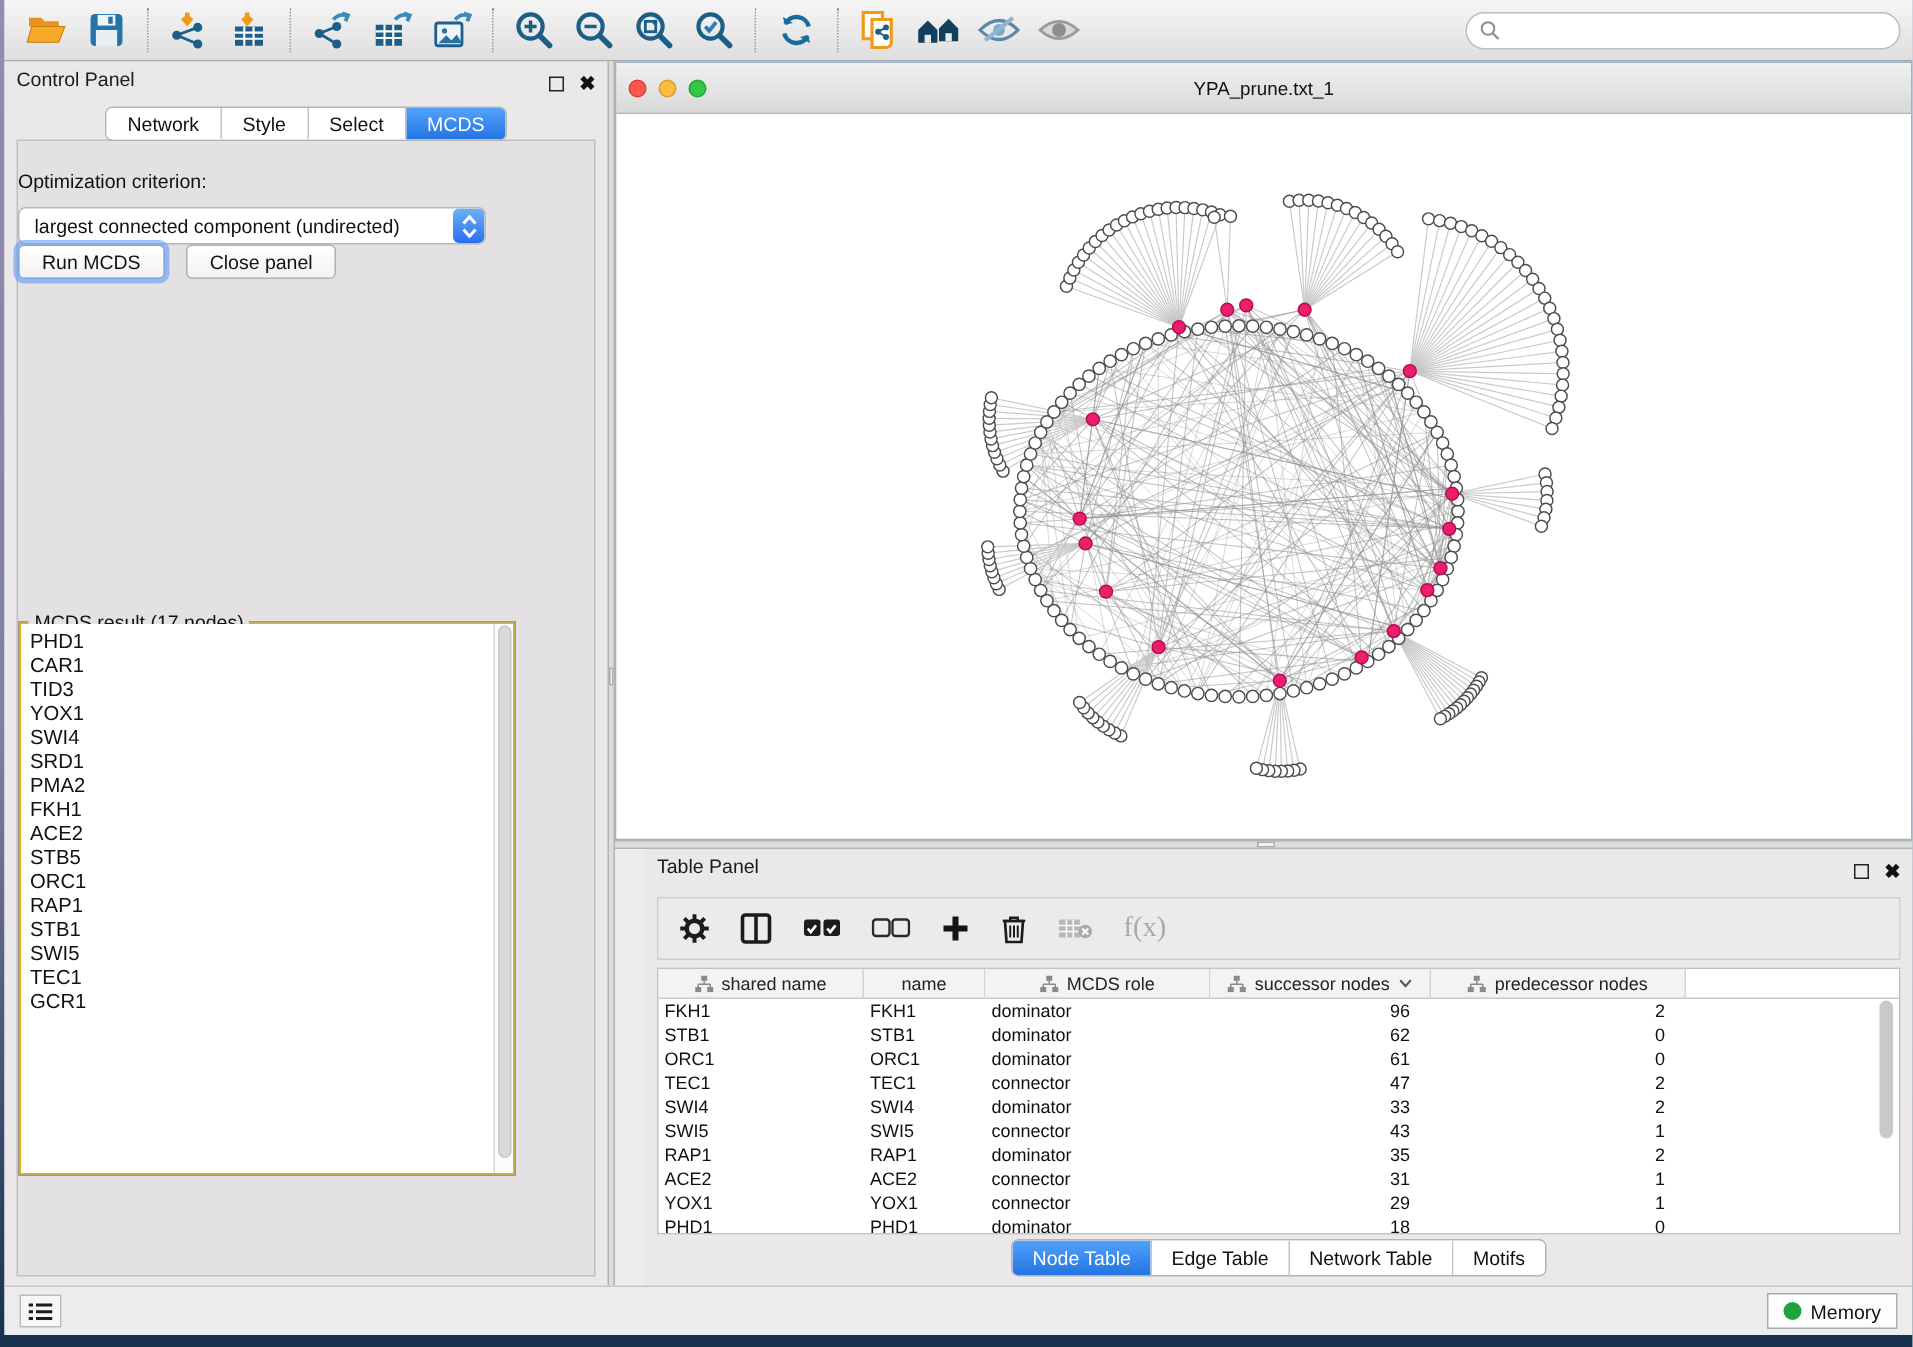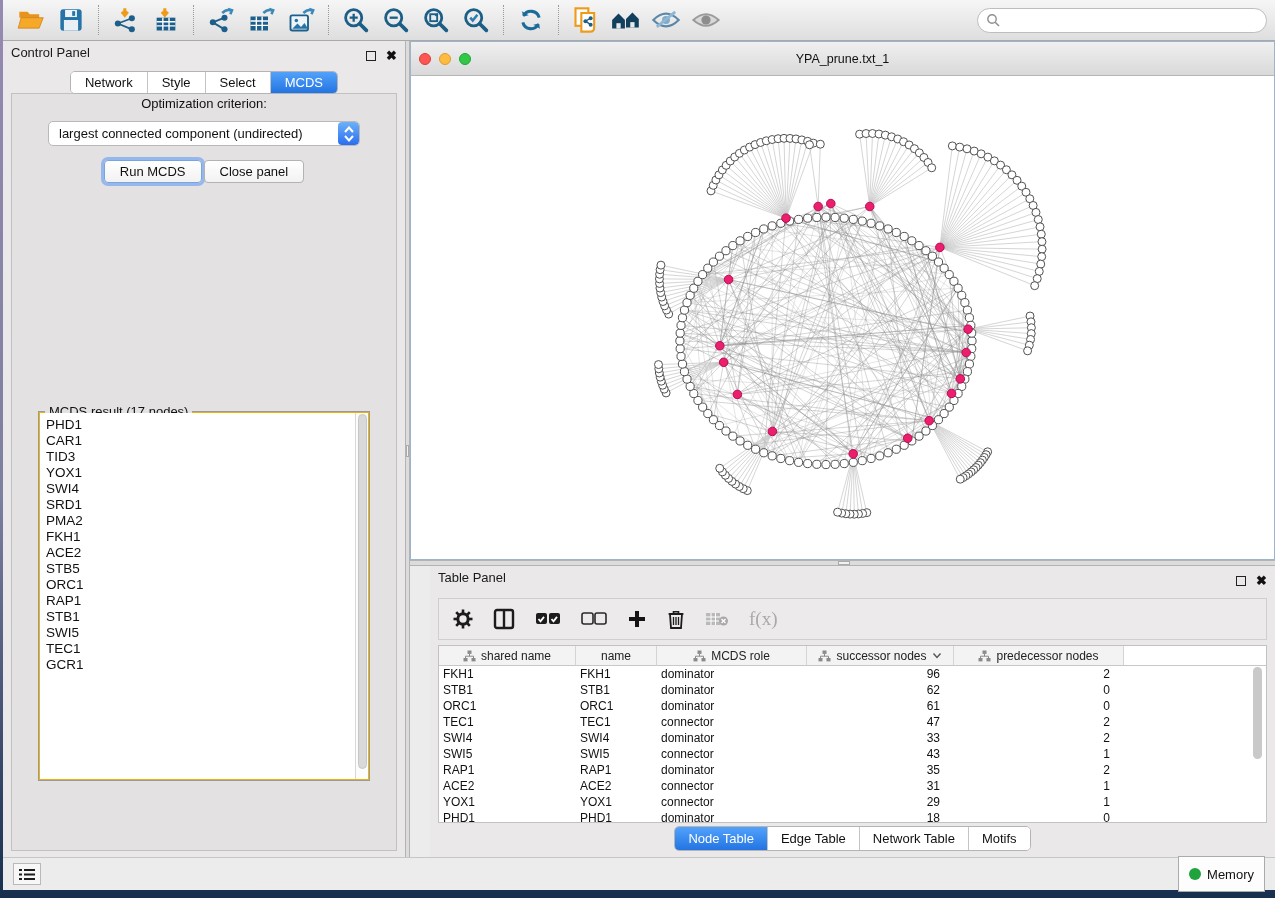"Optimization criterion:" .tab-content { align-items: center -> flex-start; padding-top: 2px -> 19px }
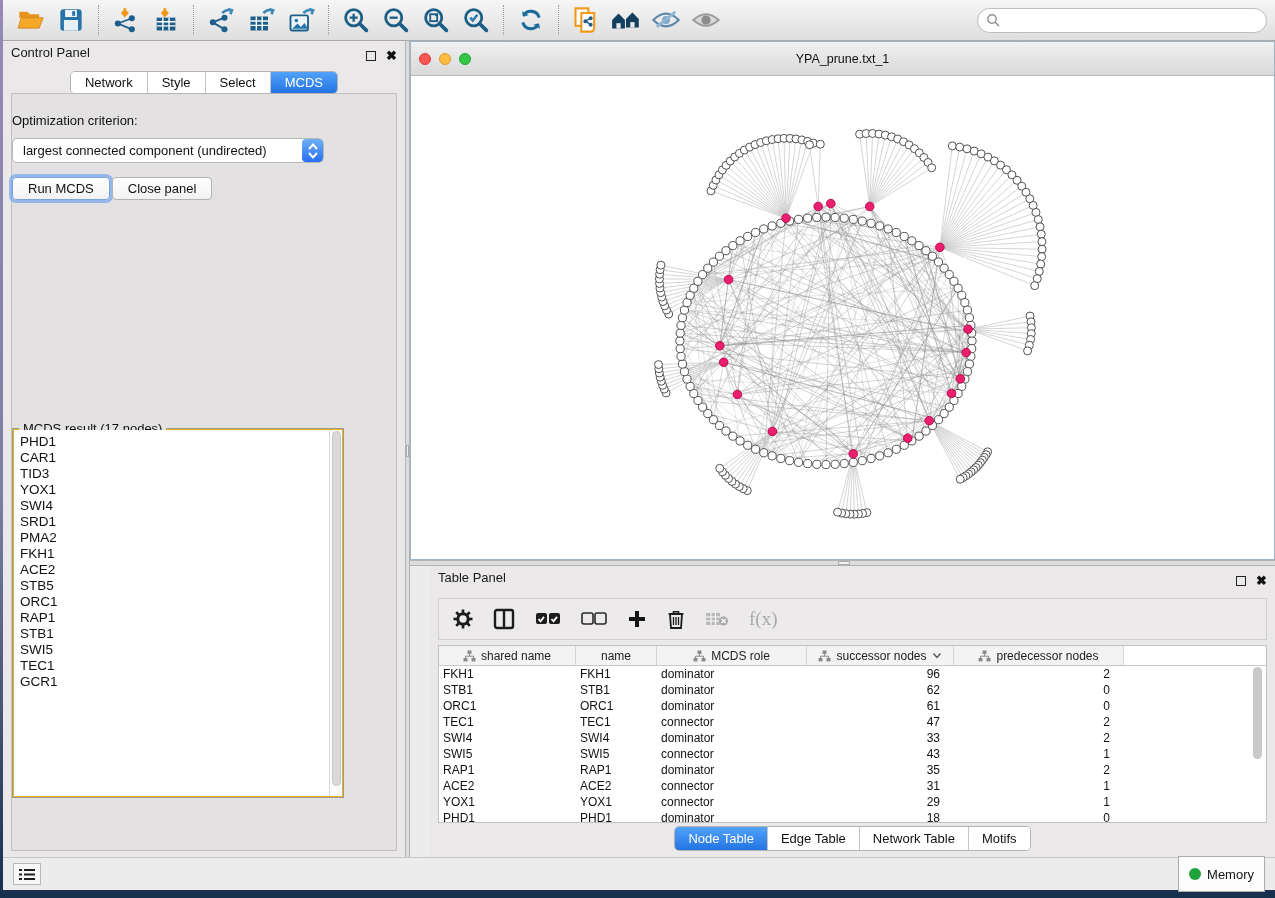"Run MCDS" .btn-row { gap: 2px -> 14px; margin-top: 14px -> none }
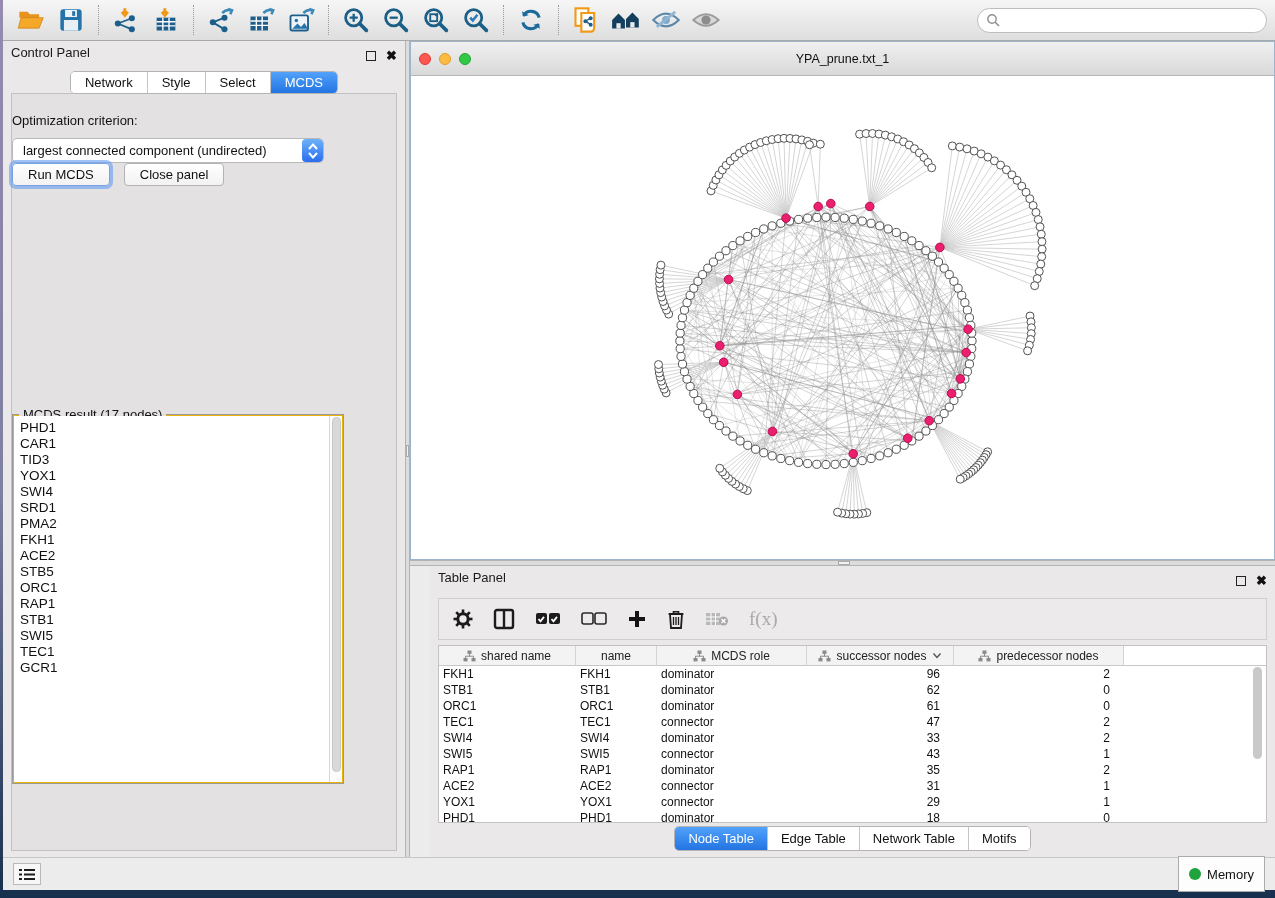"Memory" .mem-btn { height: 36px -> 24px }
